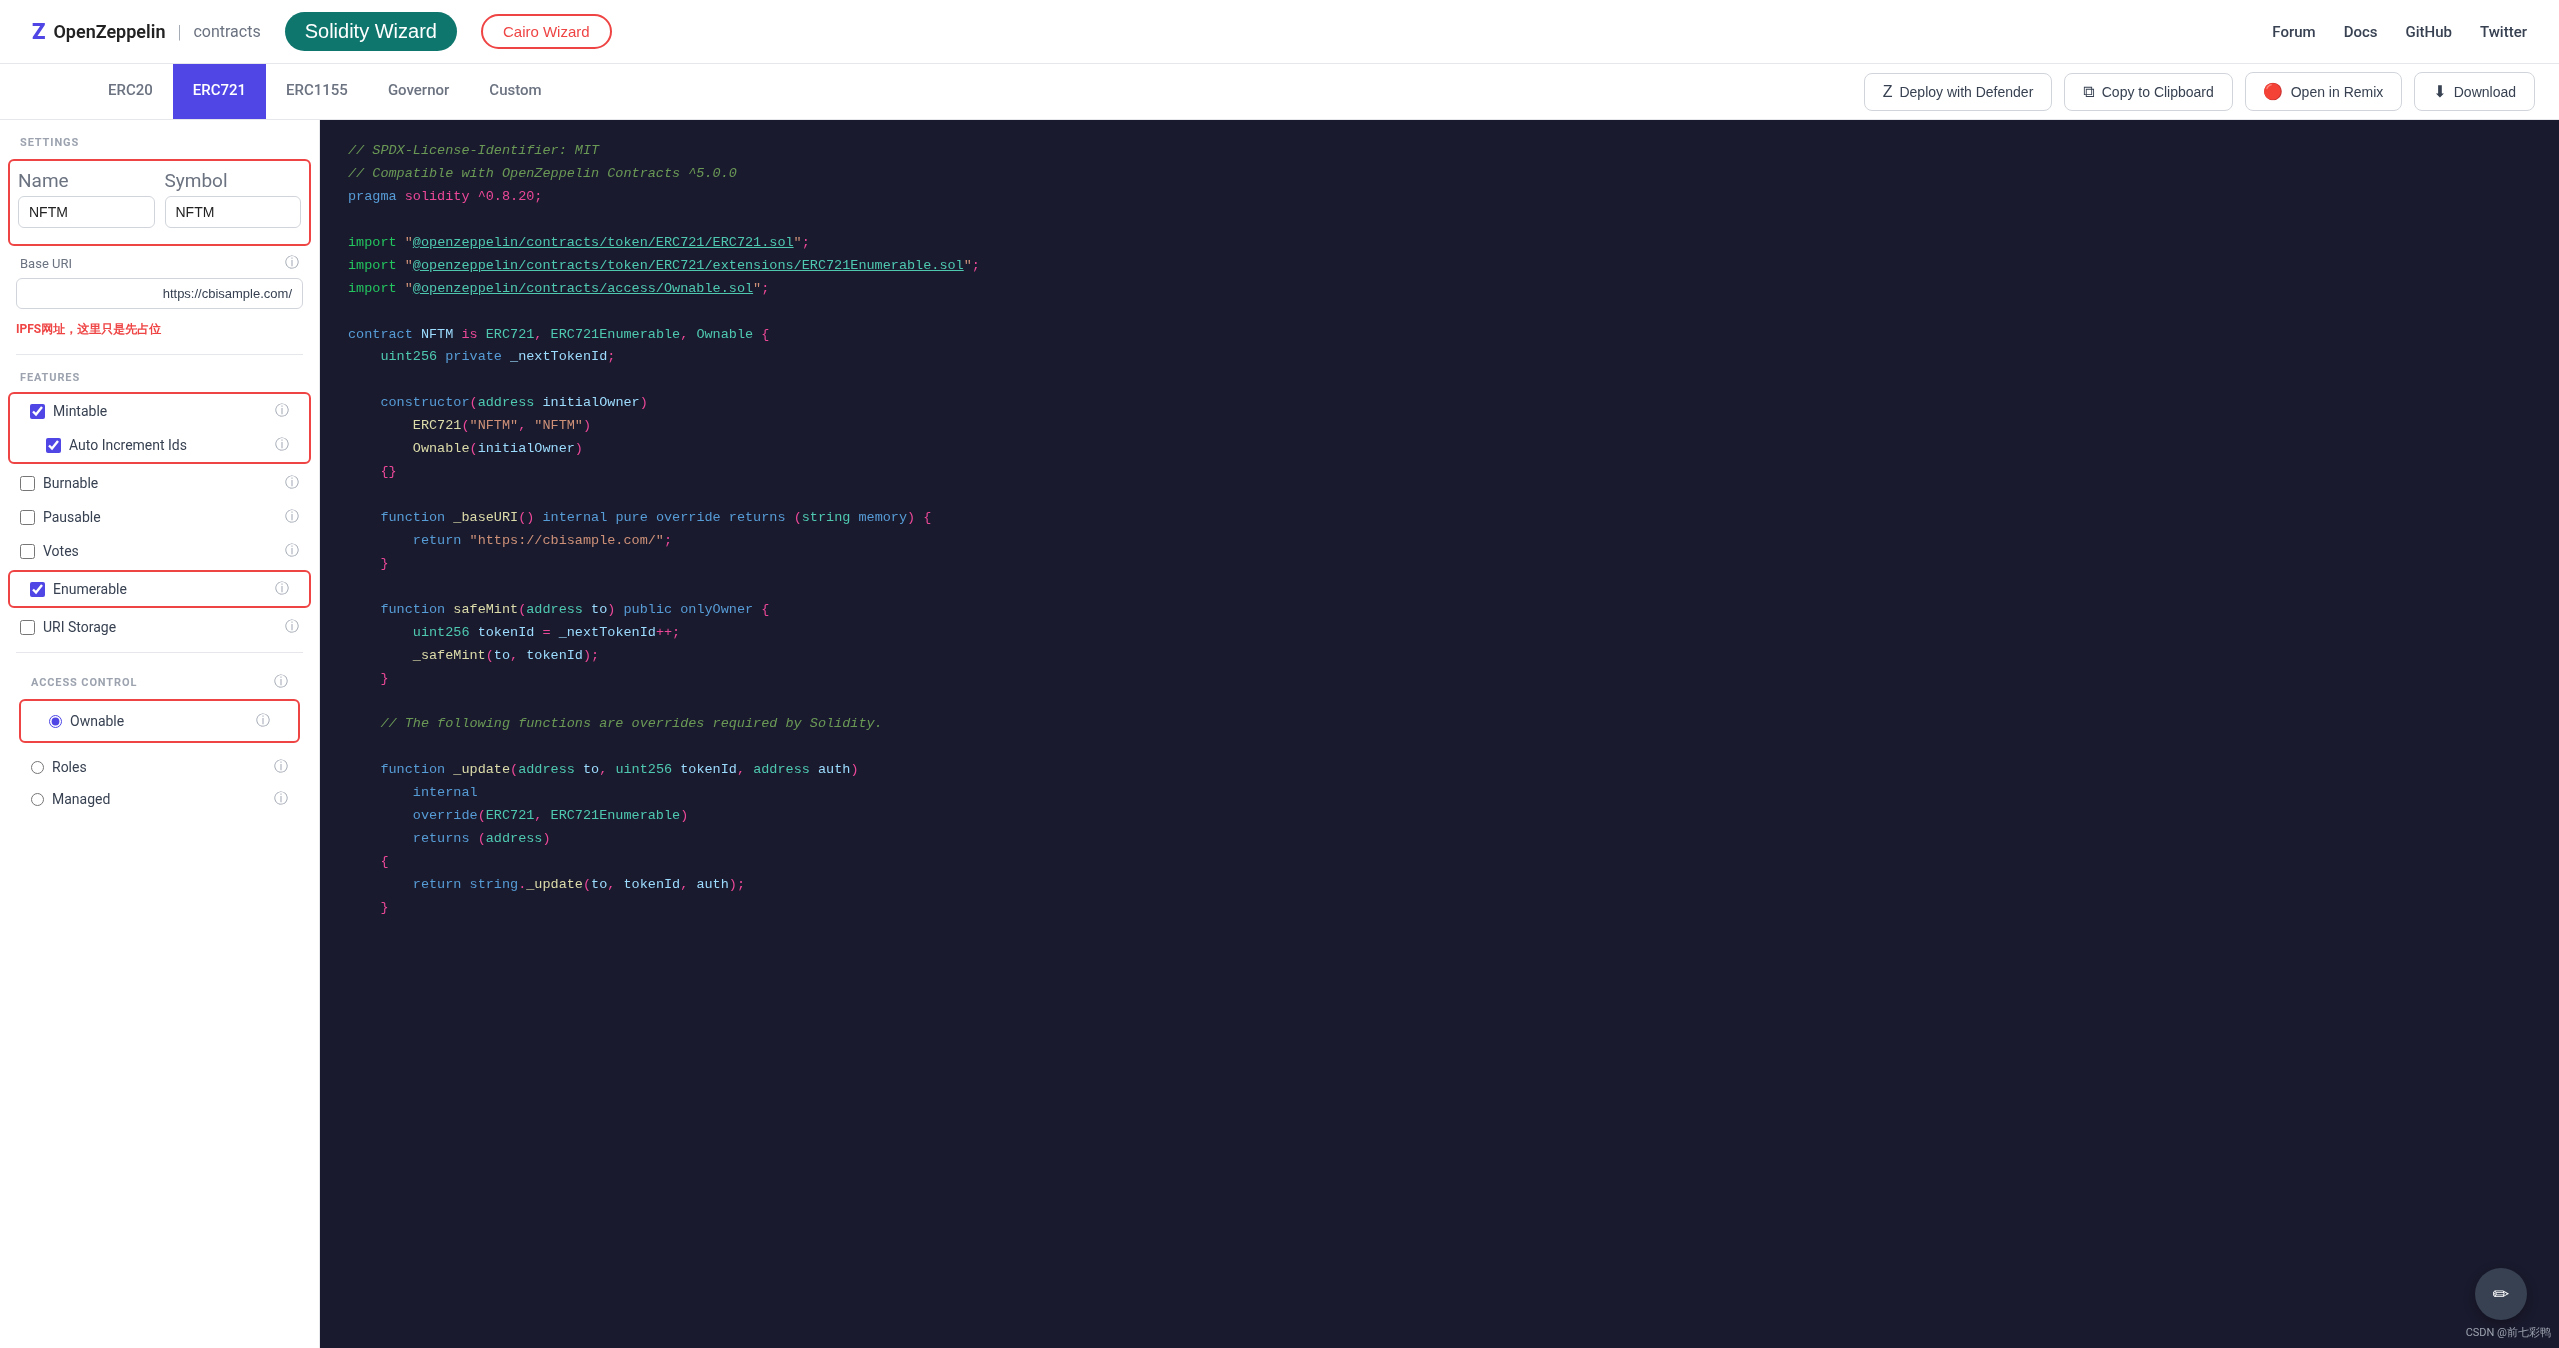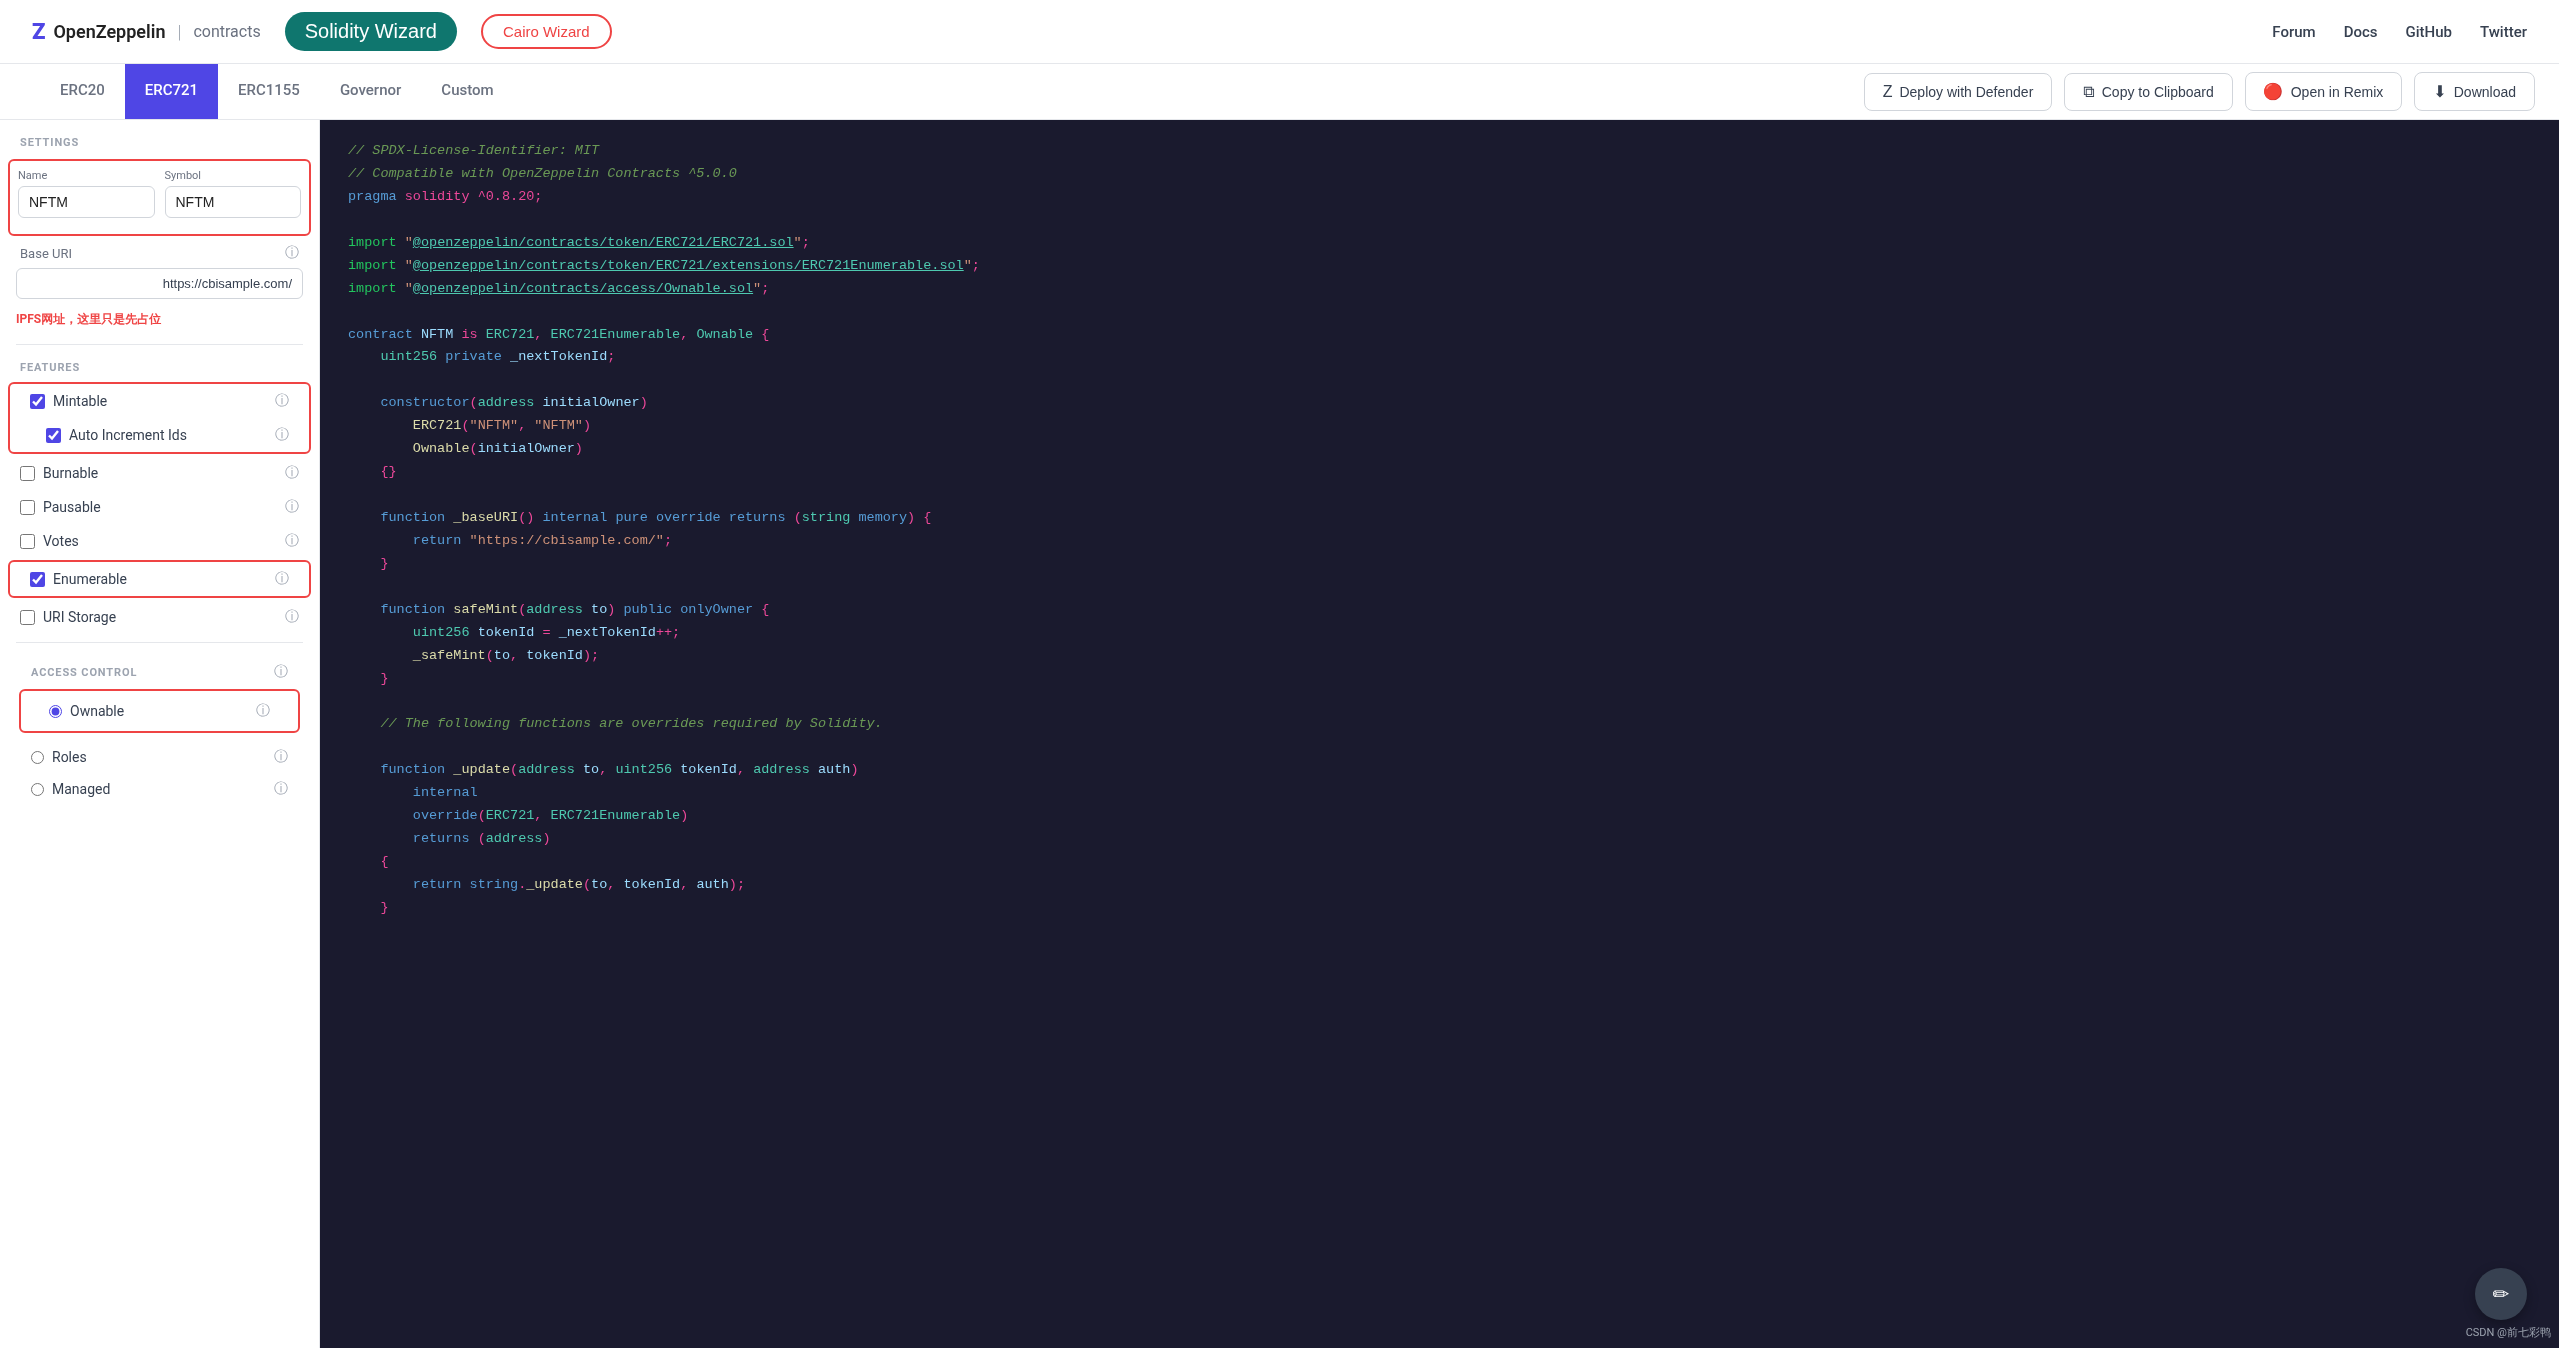"ERC20" .tabs-bar { padding: 0 0 0 40px -> 0 0 0 88px }
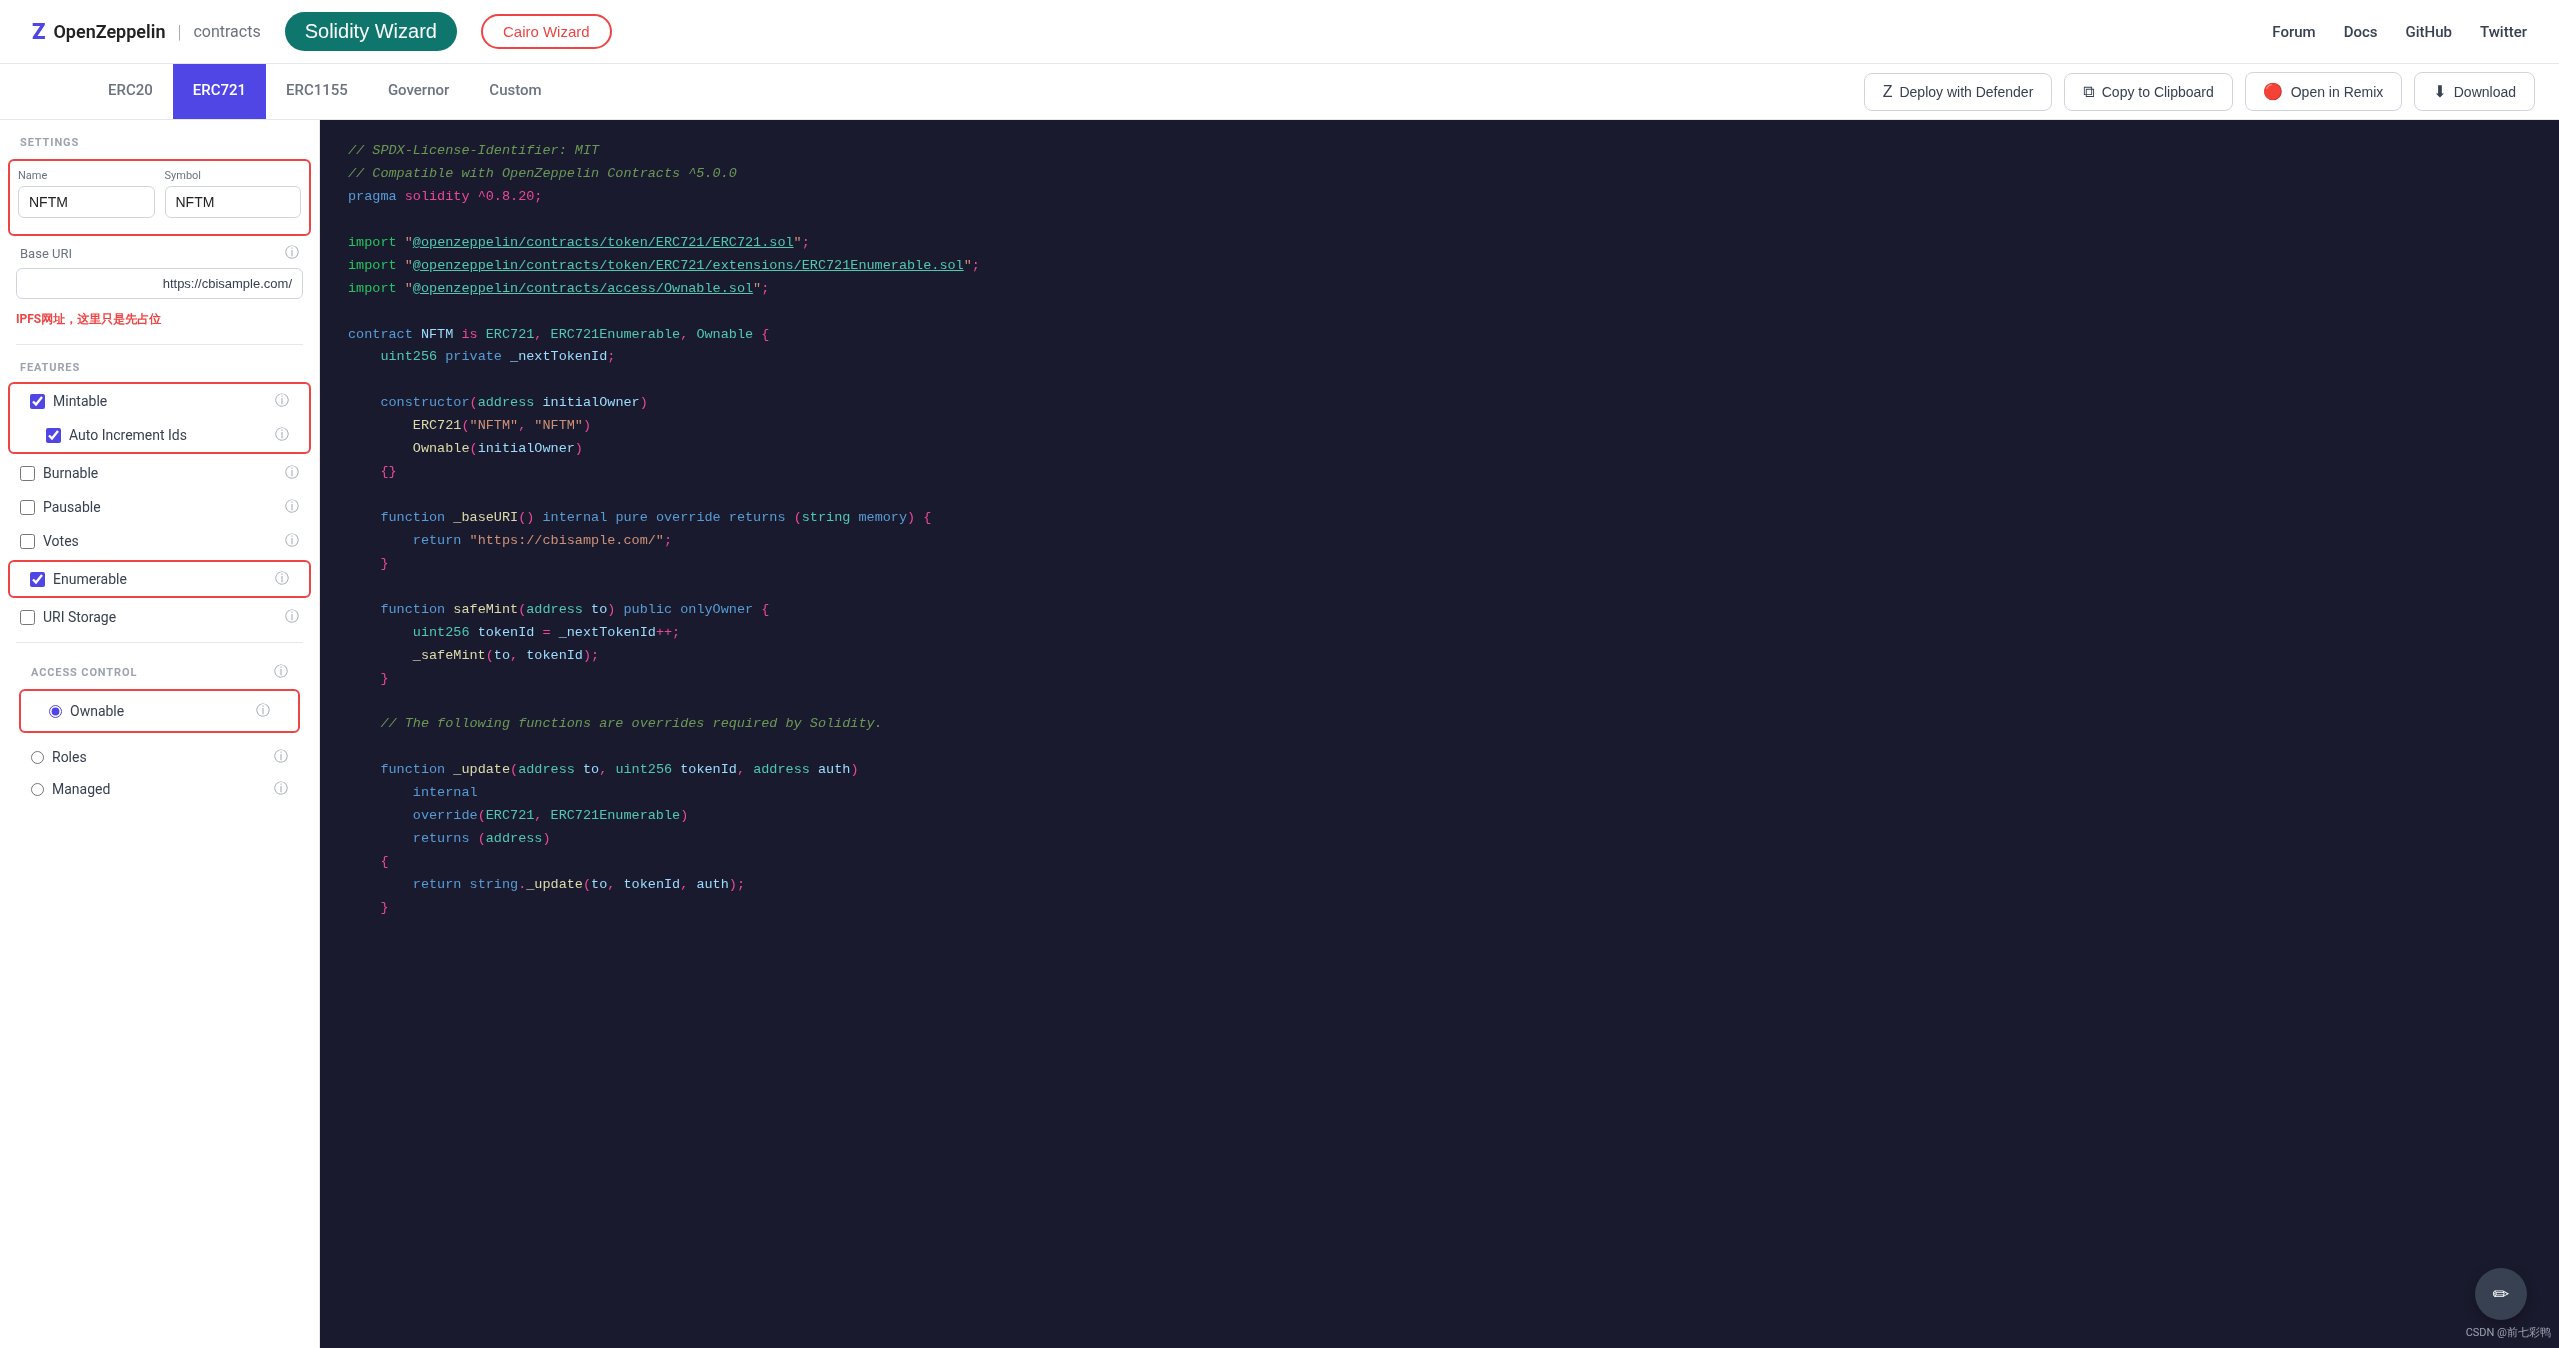"Name" .field-label { font-size: 11px -> 19px }
